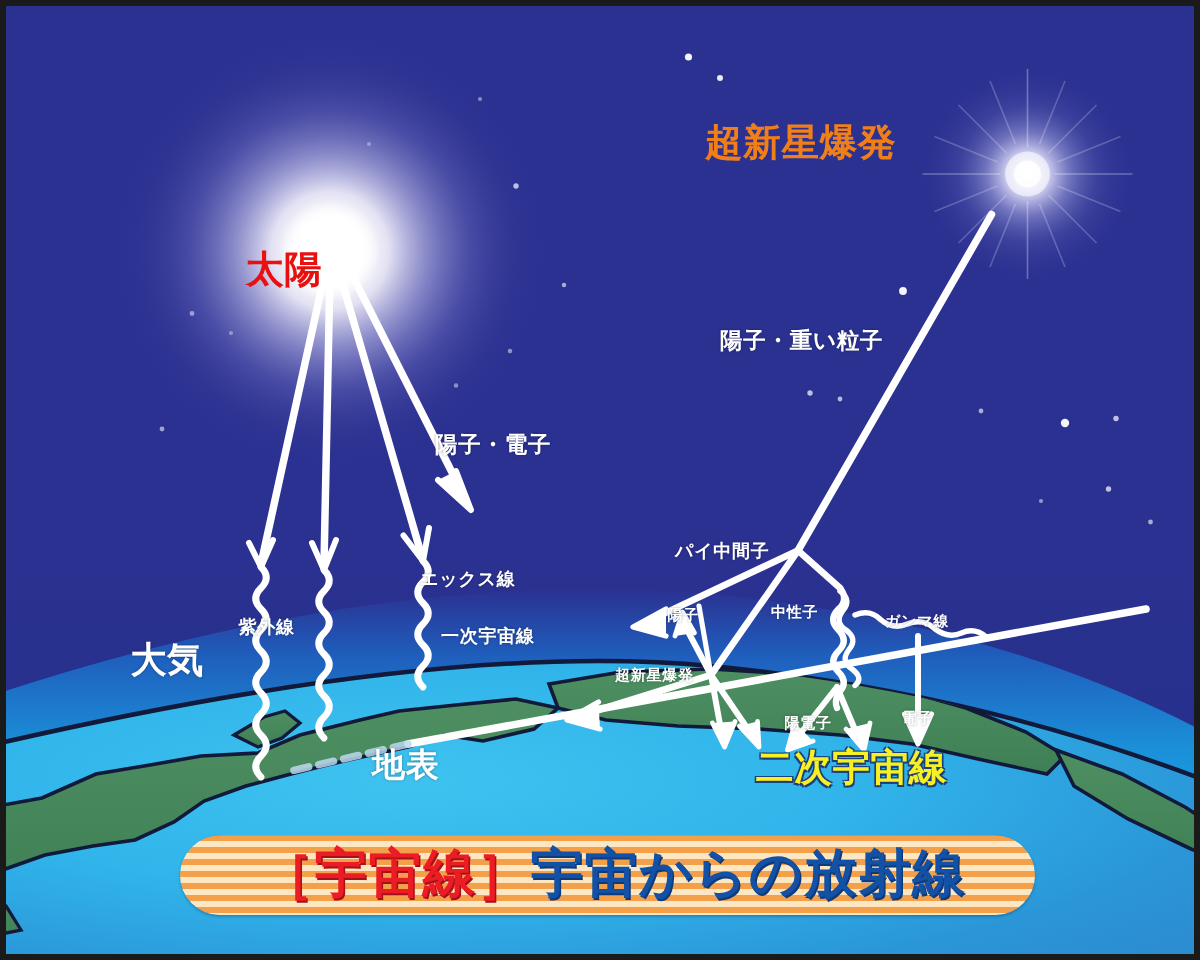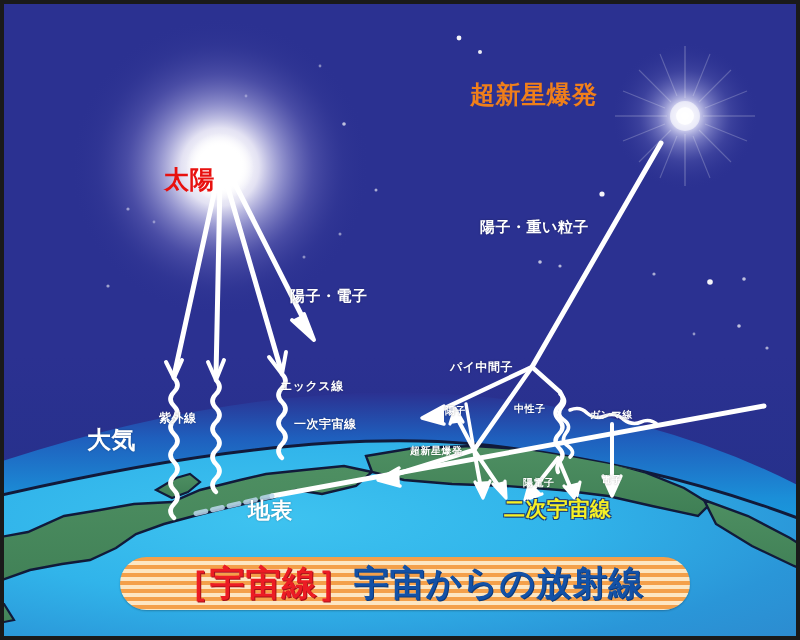"二次宇宙線" div.lbl { font-size: 21px -> 25px }
